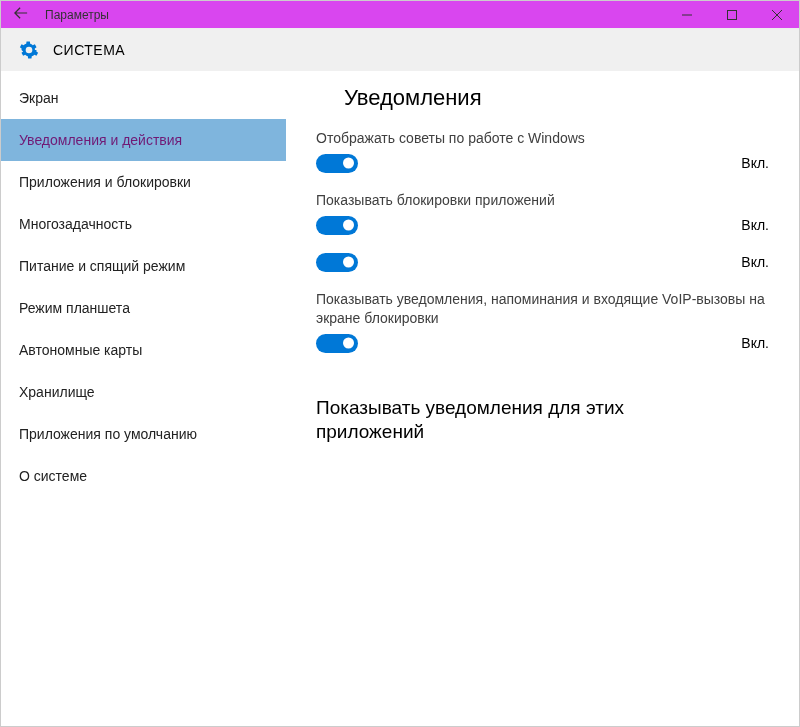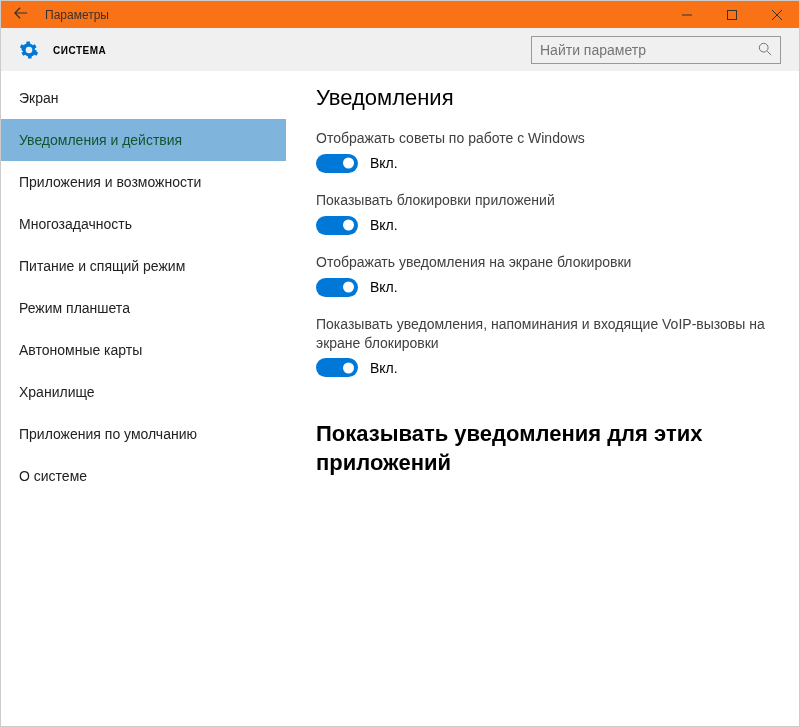"Параметры" .titlebar { background: #f97316 -> #d946ef }
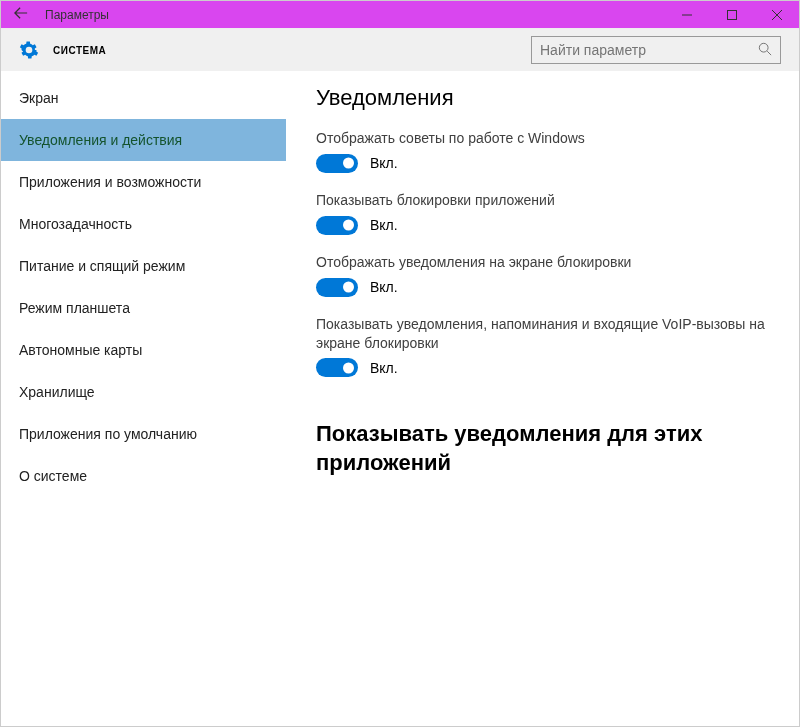"СИСТЕМА" .header .heading { font-size: 10px -> 14px; font-weight: 700 -> 400 }
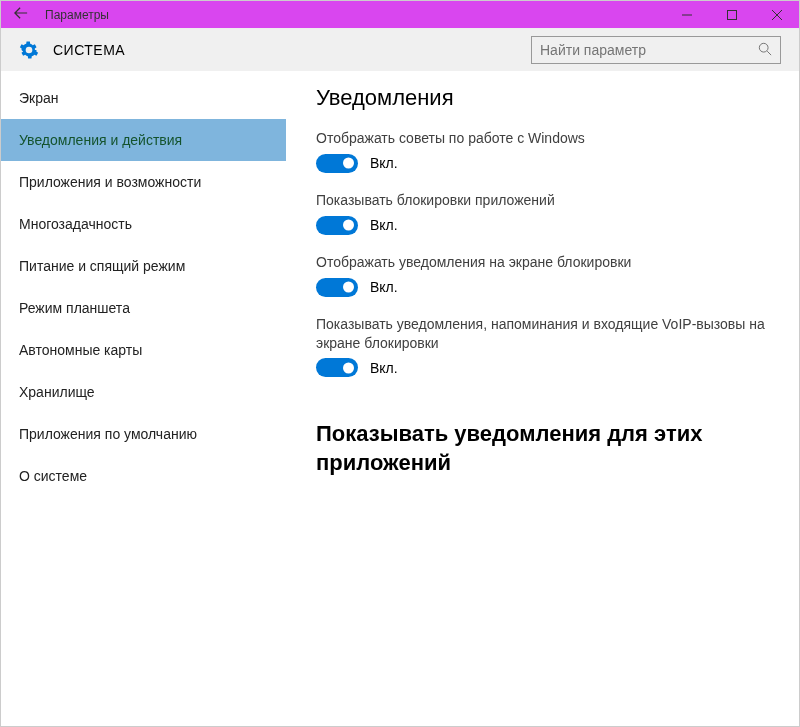"Найти параметр" div.search { html: <div> <input> <span> <svg> <circle></circle> <line></line> </svg> </span> </div> -> none }
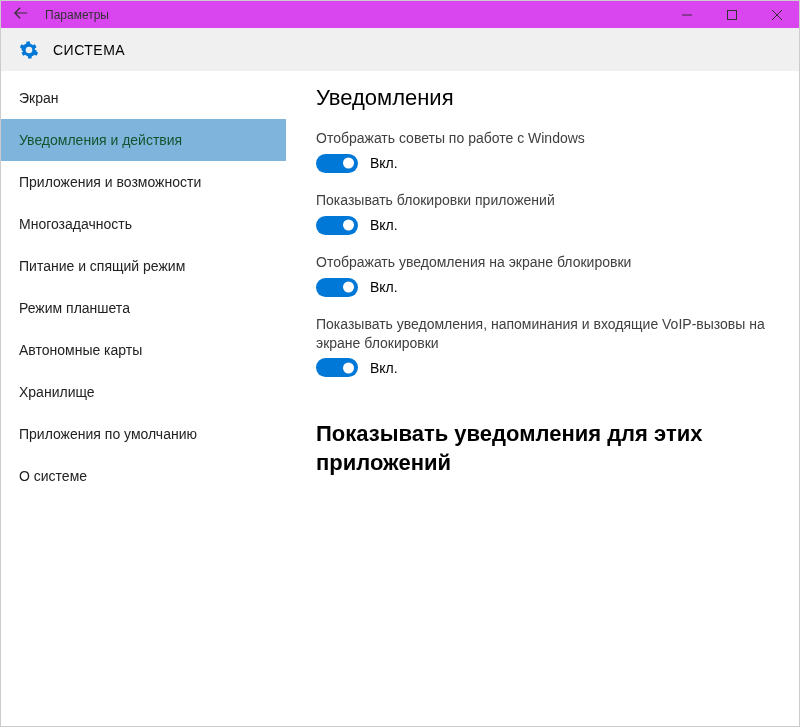"Уведомления" .h1 { margin-left: none -> 28px }
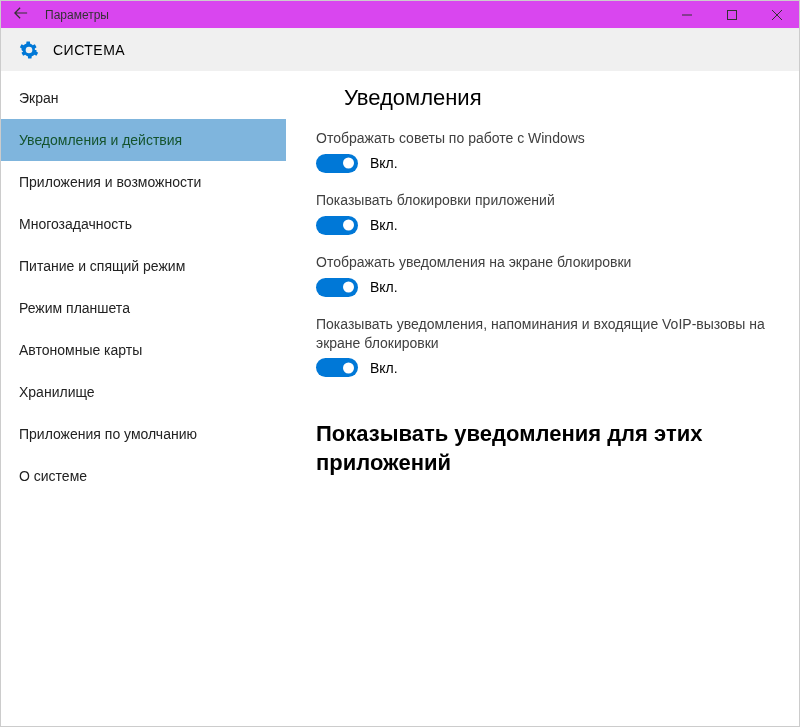"Уведомления и действия" .side-item.selected { color: #14532d -> #701a75 }
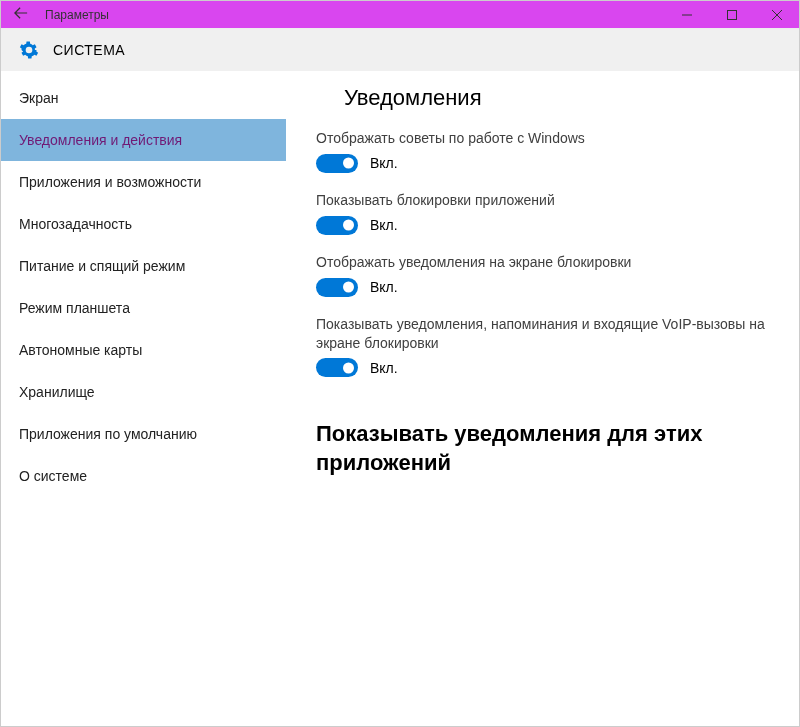"Вкл." .toggle-row { gap: 12px -> 26px; justify-content: none -> space-between }
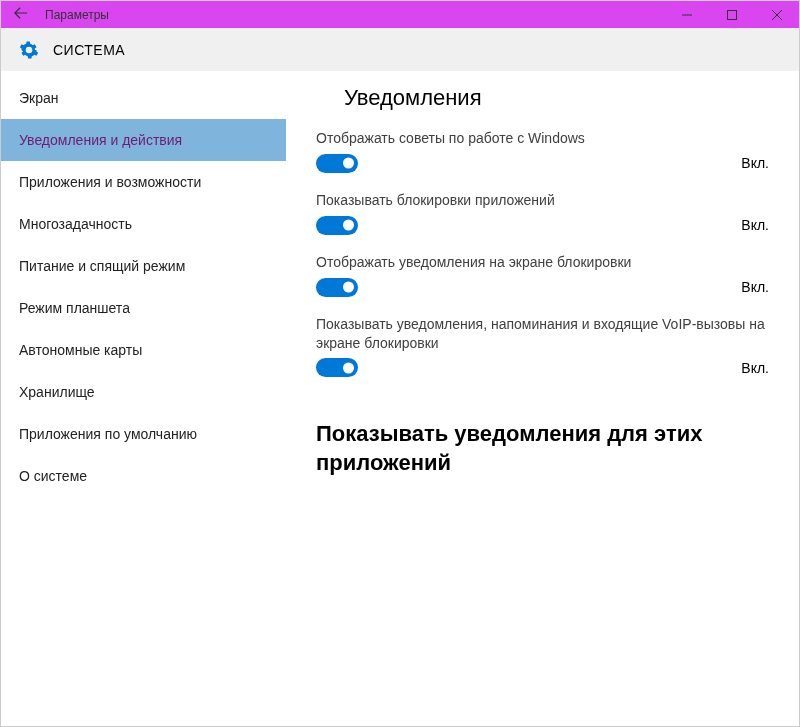"Приложения и возможности" span { text: возможности -> блокировки }
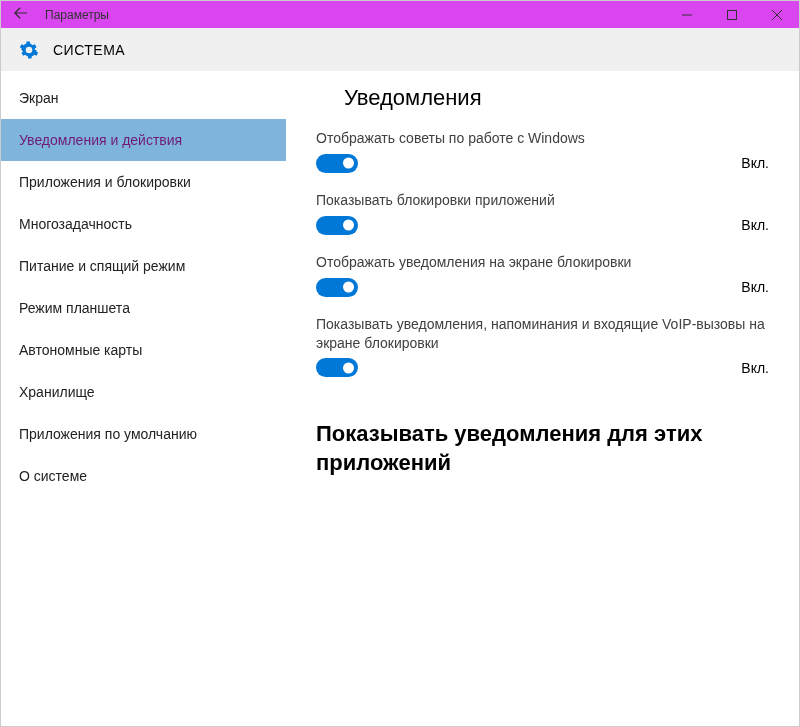"Отображать уведомления на экране" div.label { html: <div>Отображать уведомления на экране блокировки</div> -> none }
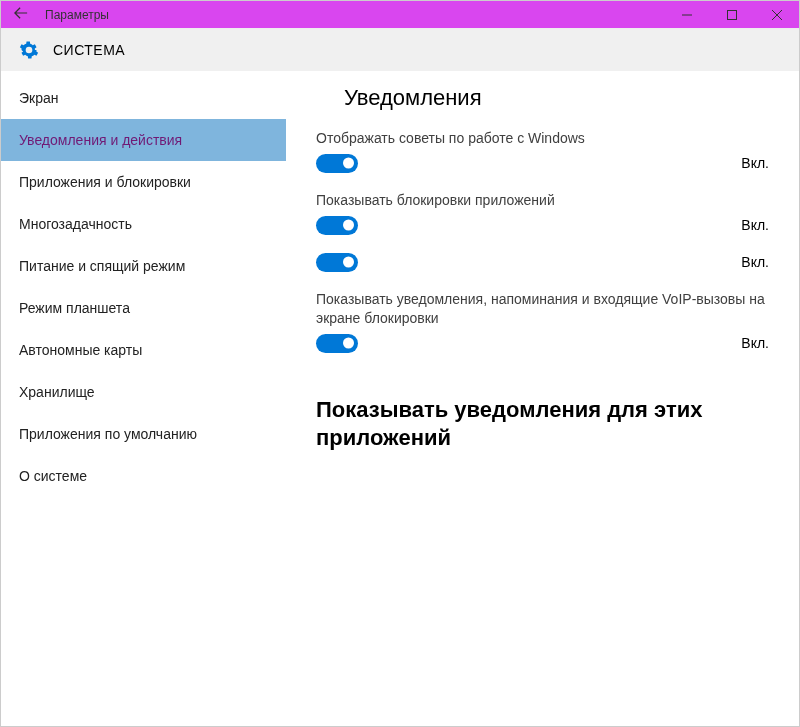"Показывать уведомления для этих" .h2 { font-size: 22px -> 19px; font-weight: 700 -> 400 }
